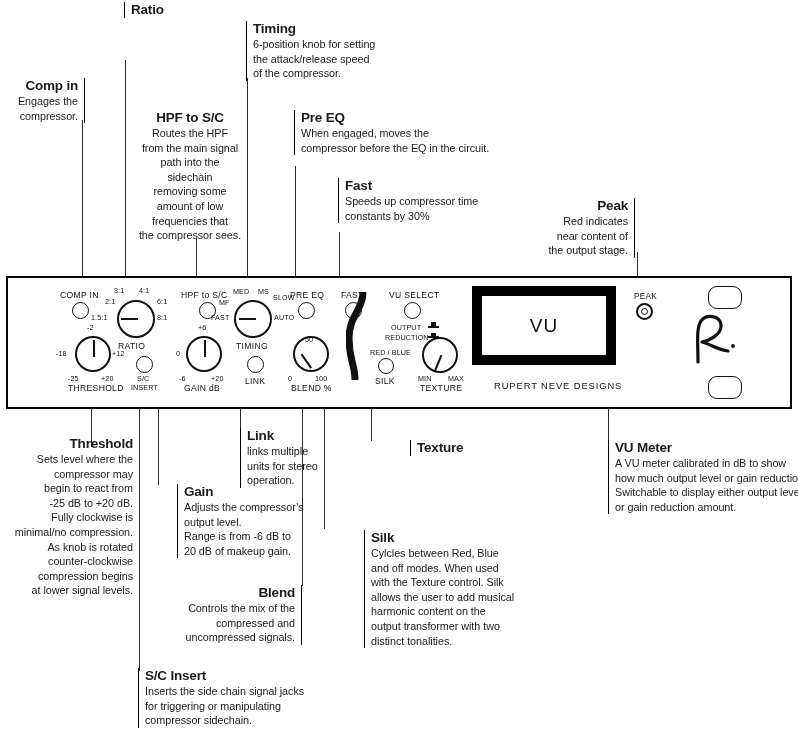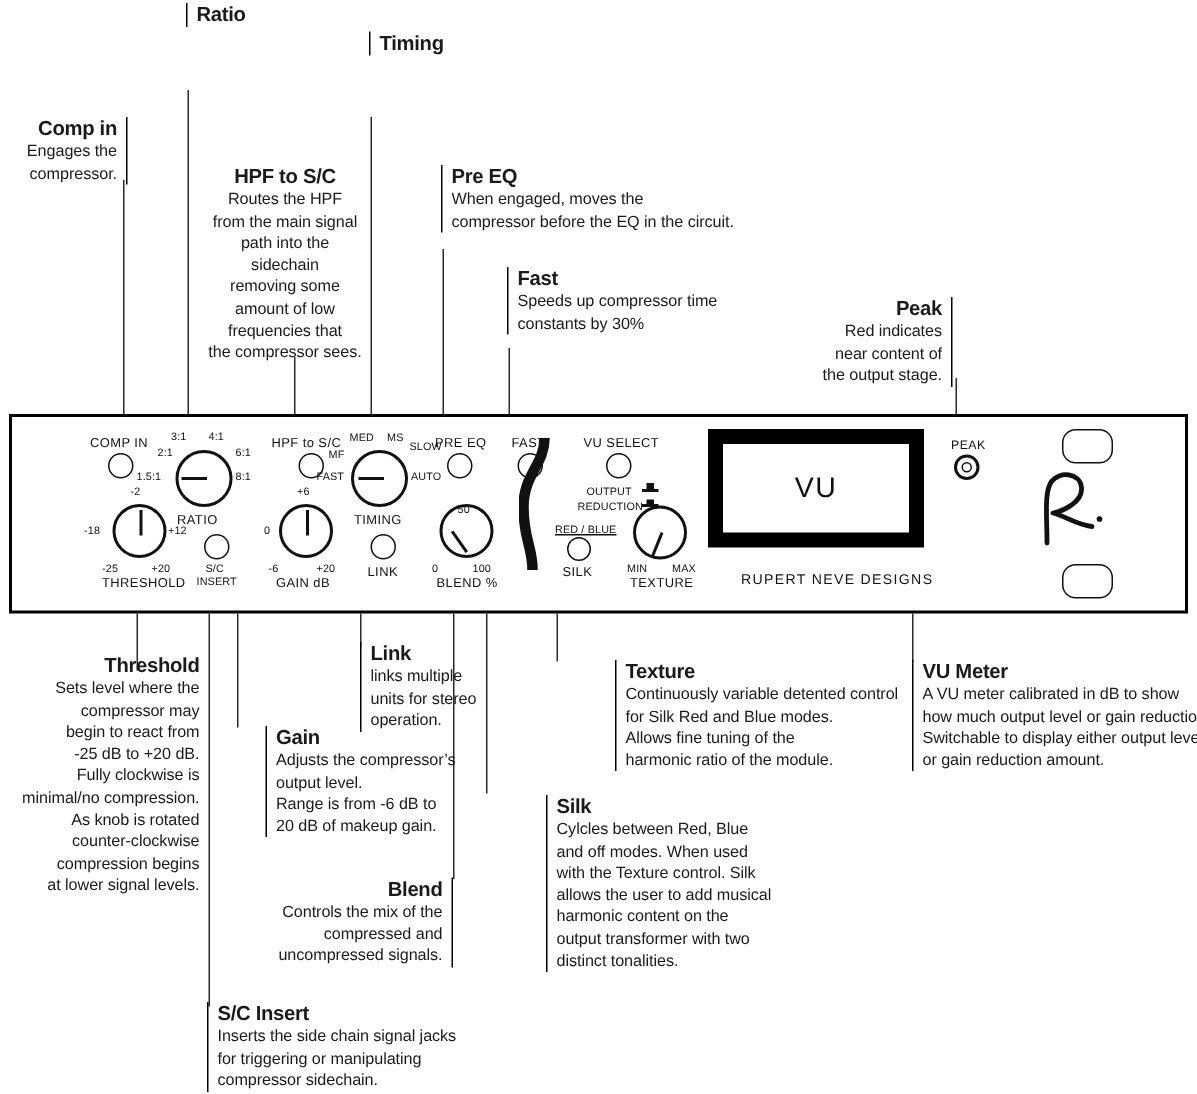"6-position knob for setting" p { html: none -> <p>6-position knob for setting the attack/release speed of the compressor.</p> }
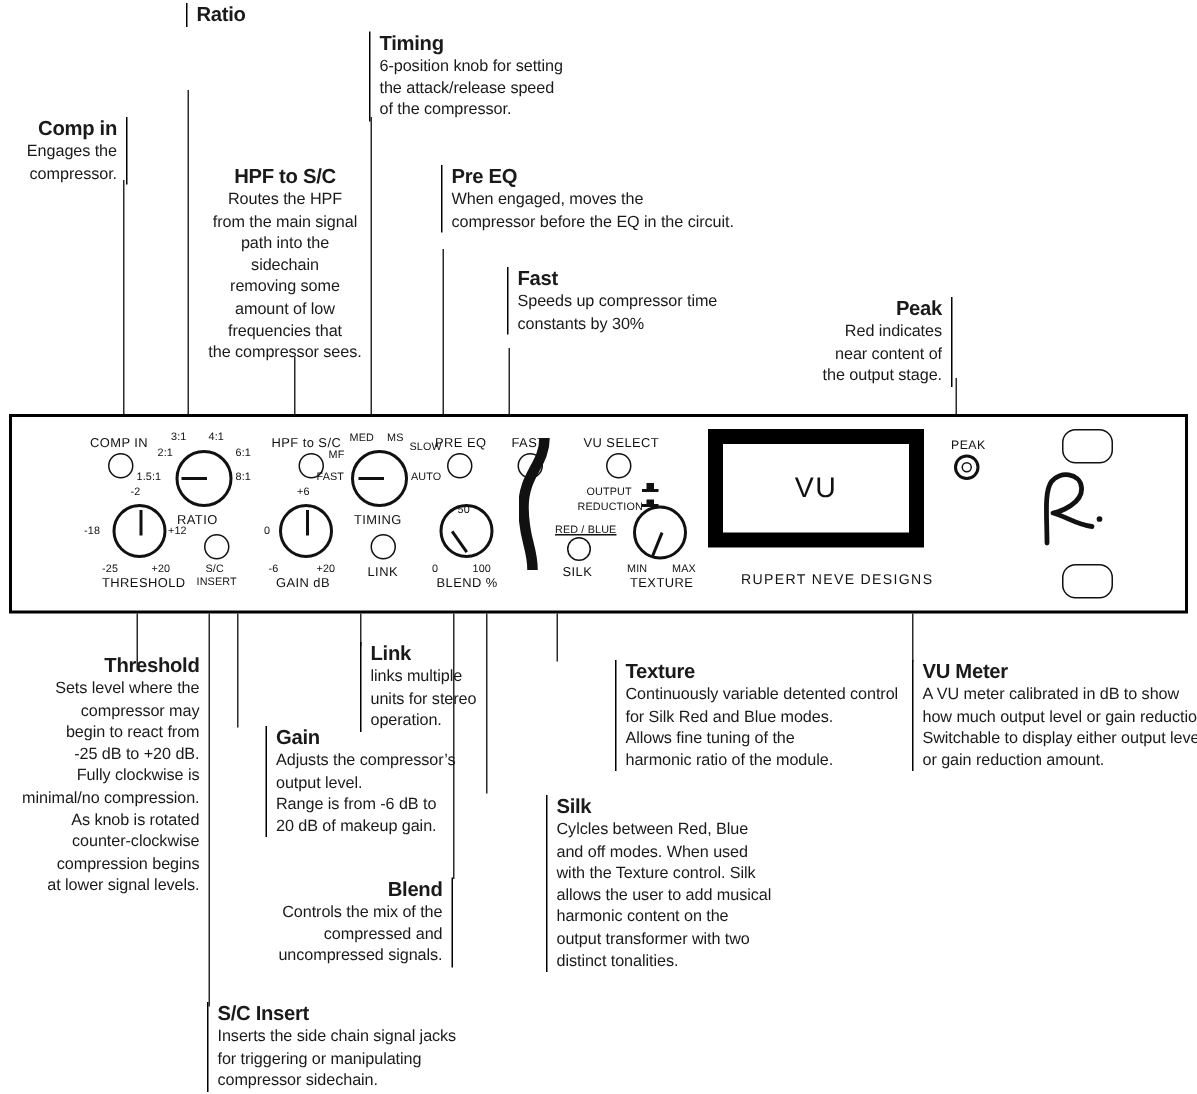"RED / BLUE" span.tiny { text-decoration: underline -> none }
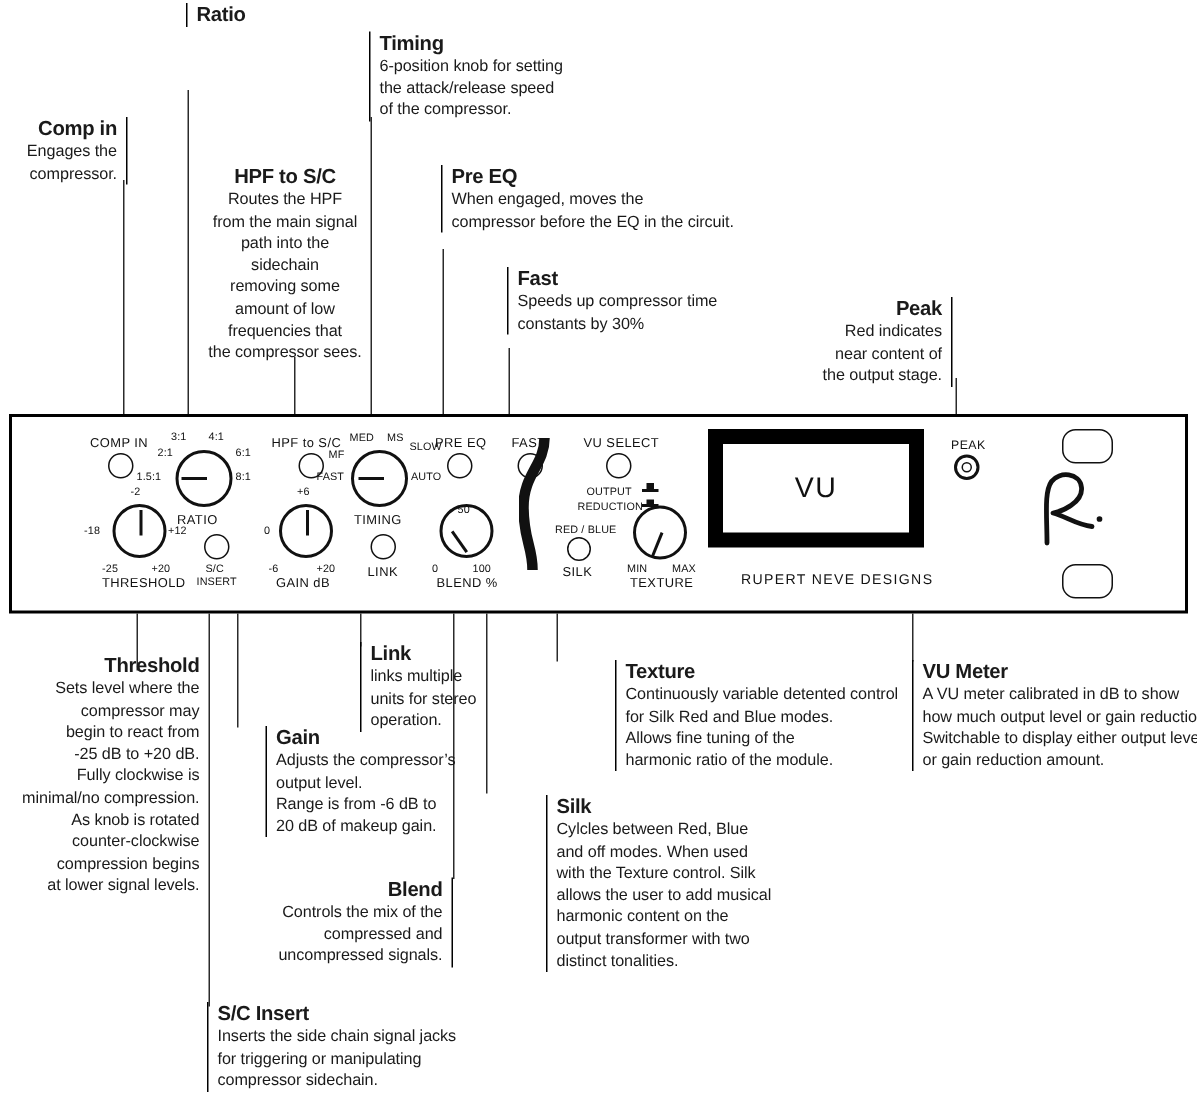"Continuously variable detented control" p { html: <p>Continuously variable detented control for Silk Red and Blue modes. Allows fine tuning of the harmonic ratio of the module.</p> -> none }
